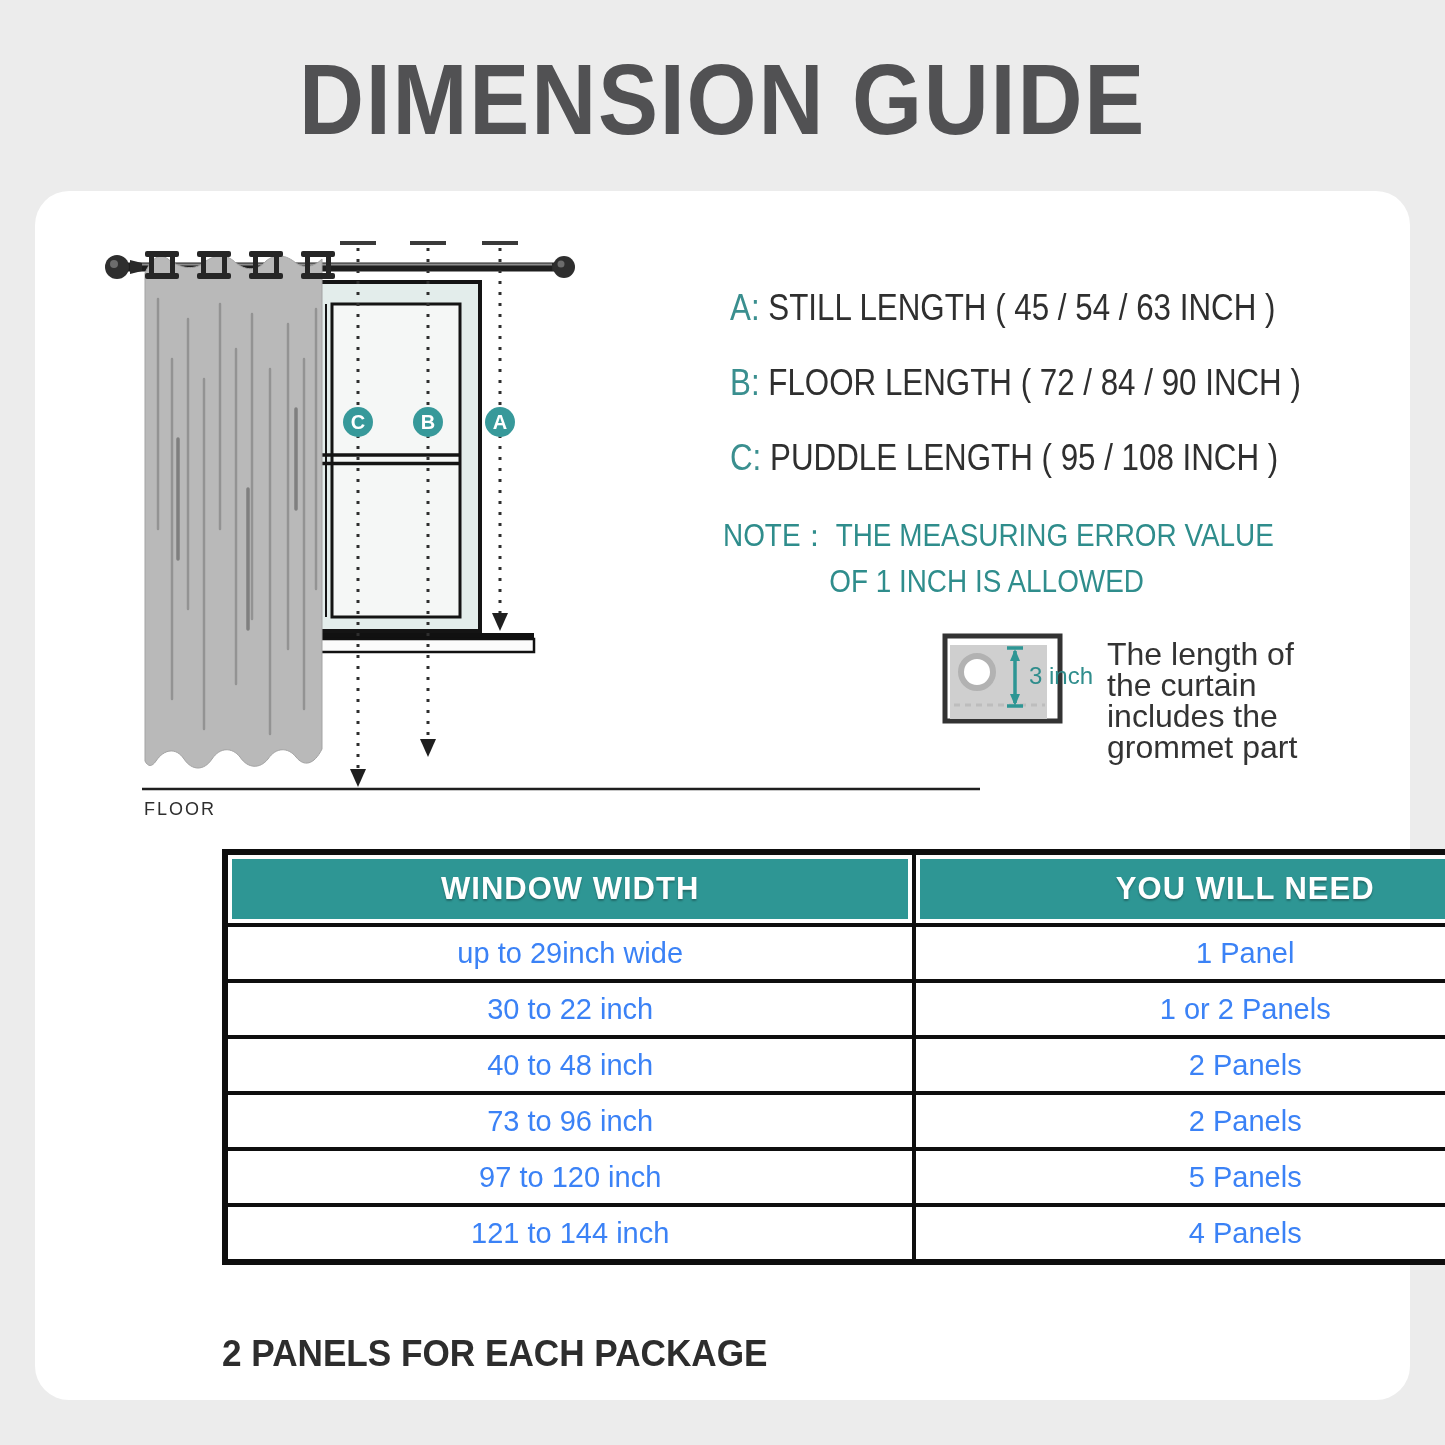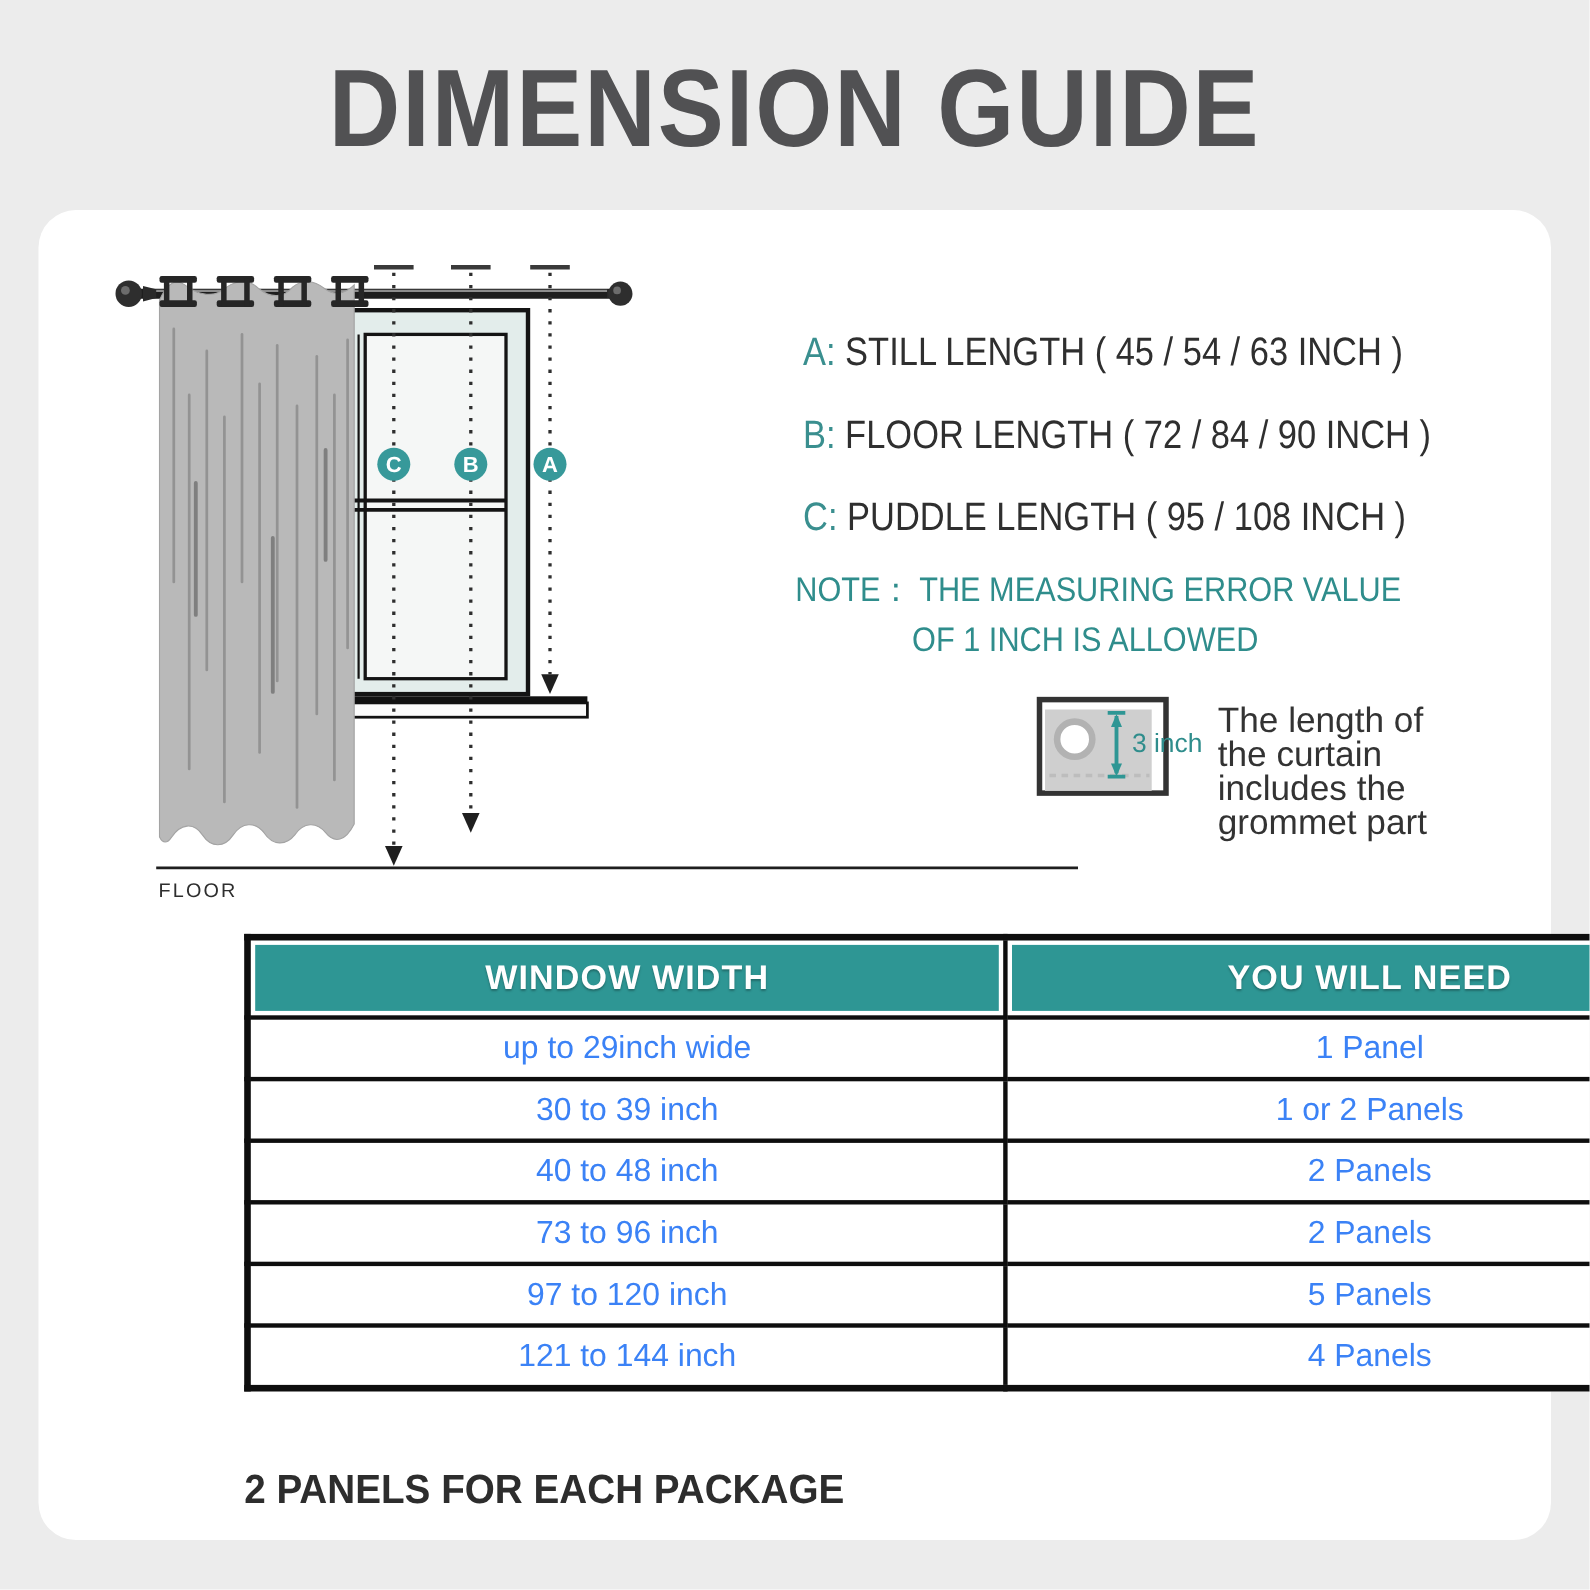"A: STILL LENGTH ( 45" .lengths { top: 108px -> 96px }
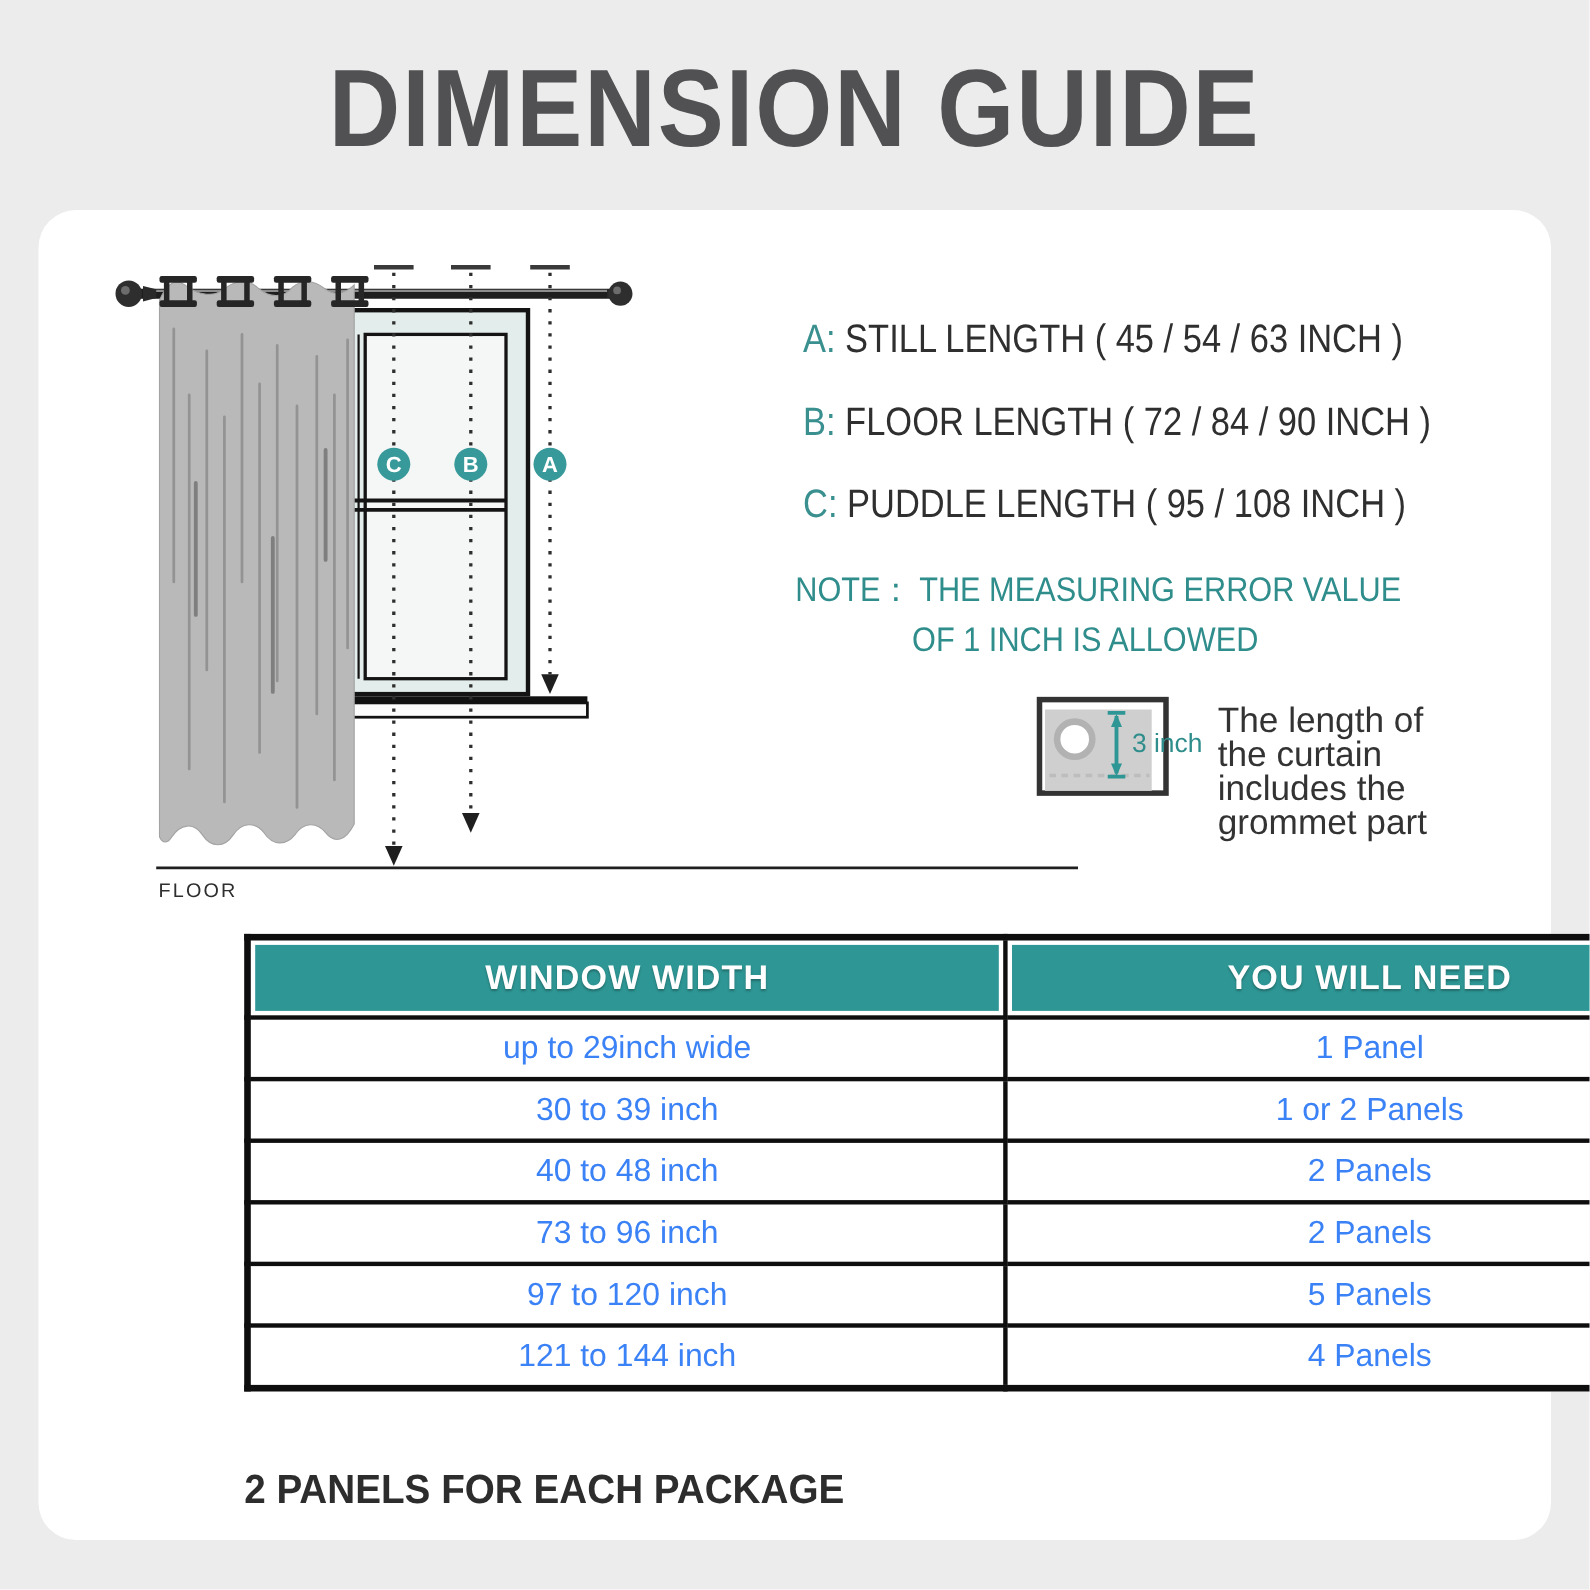"30 to 39 inch" td { text: 39 -> 22 }
